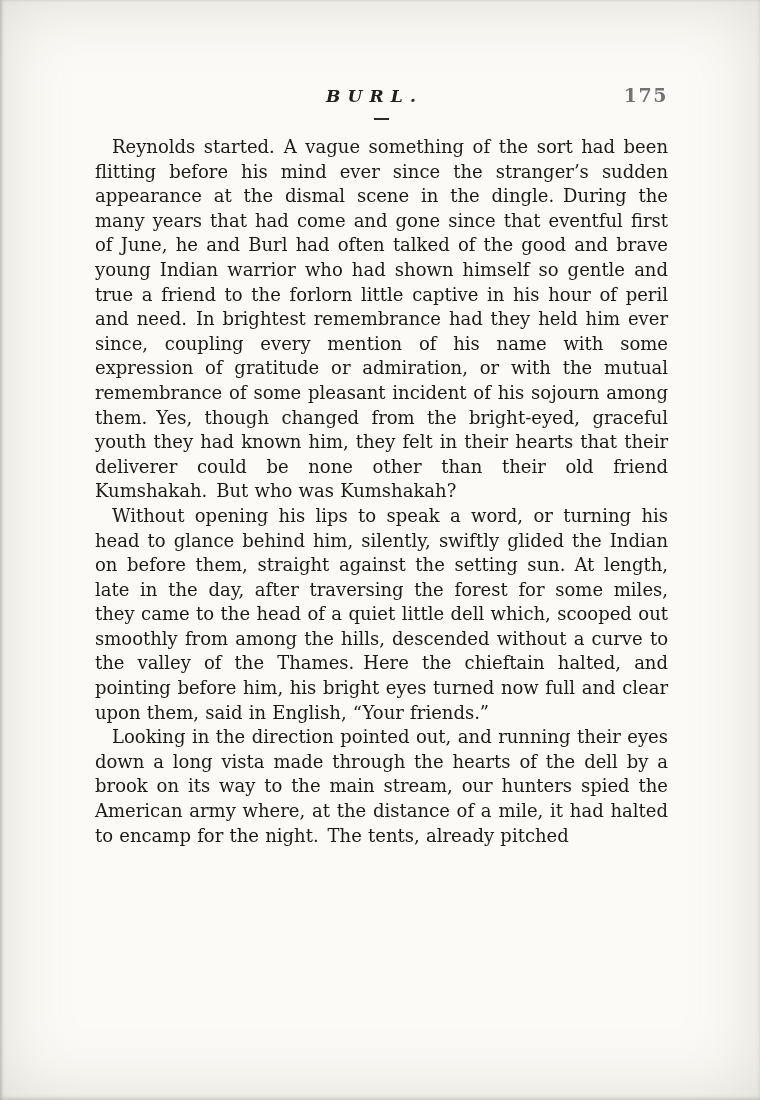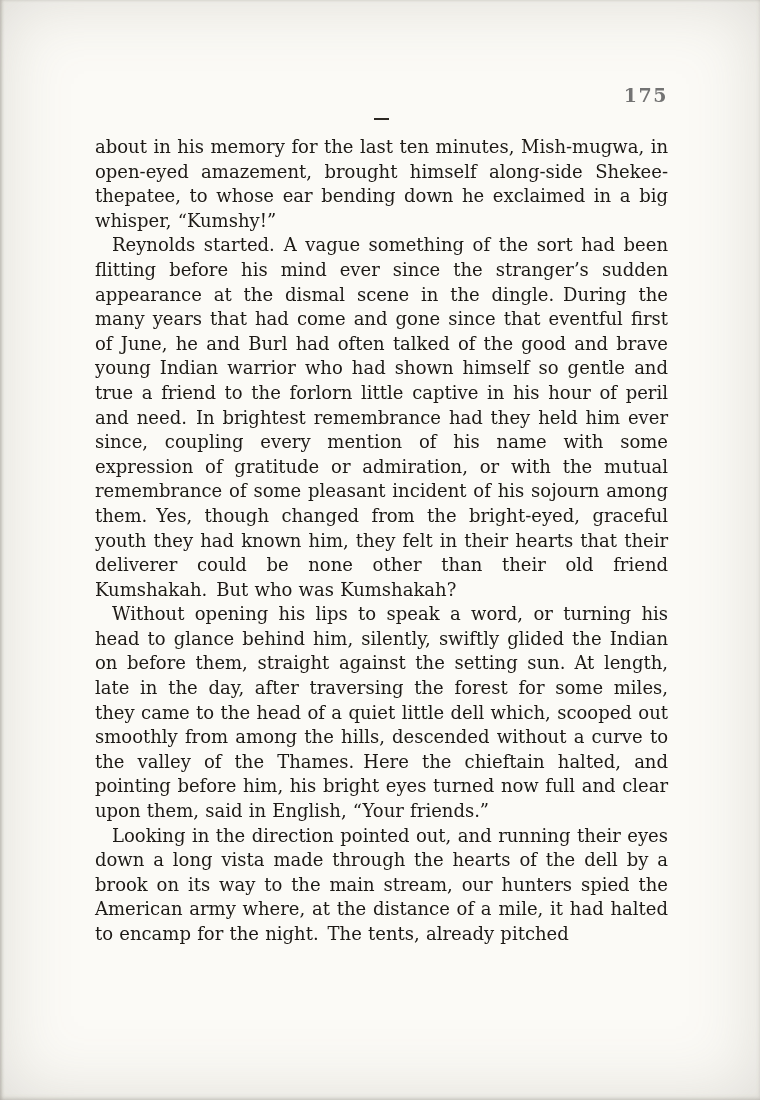"BURL." div.running-head { html: none -> <div>BURL.</div> }
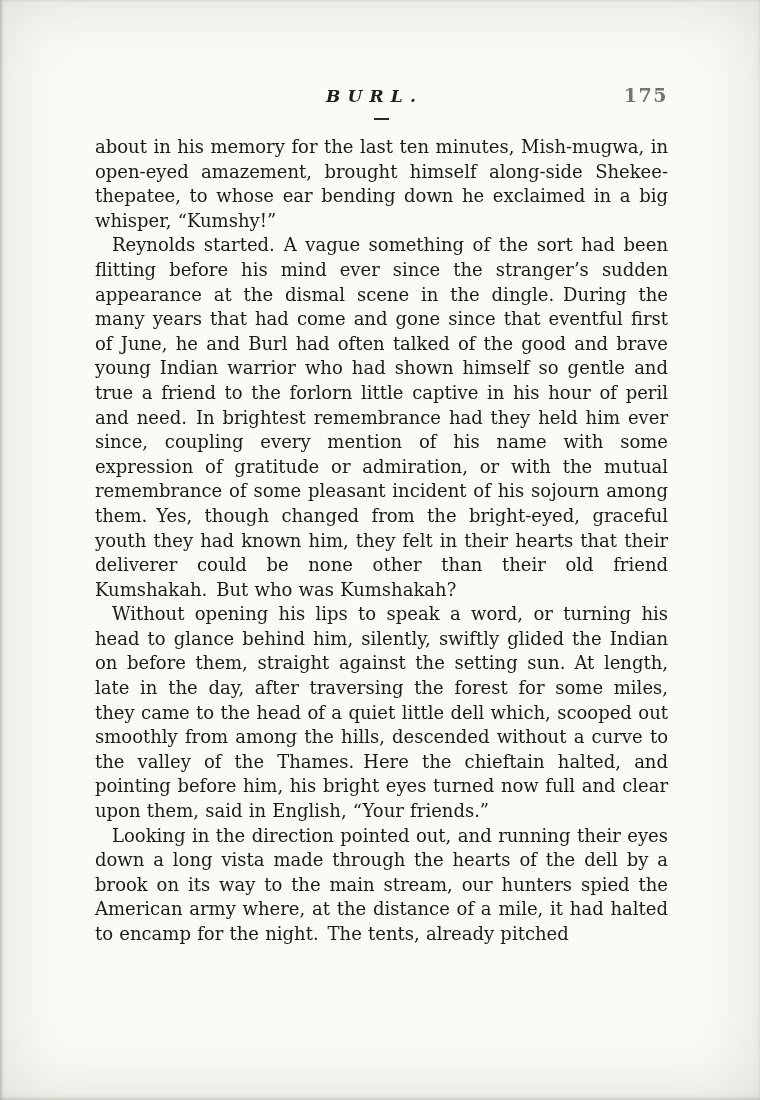"about in his memory for" p.para { html: <p>about in his memory for the last ten minutes, Mish-mugwa, in open-eyed amazement, brought himself along-side Shekee-thepatee, to whose ear bending down he exclaimed in a big whisper, “Kumshy!”</p> -> none }
